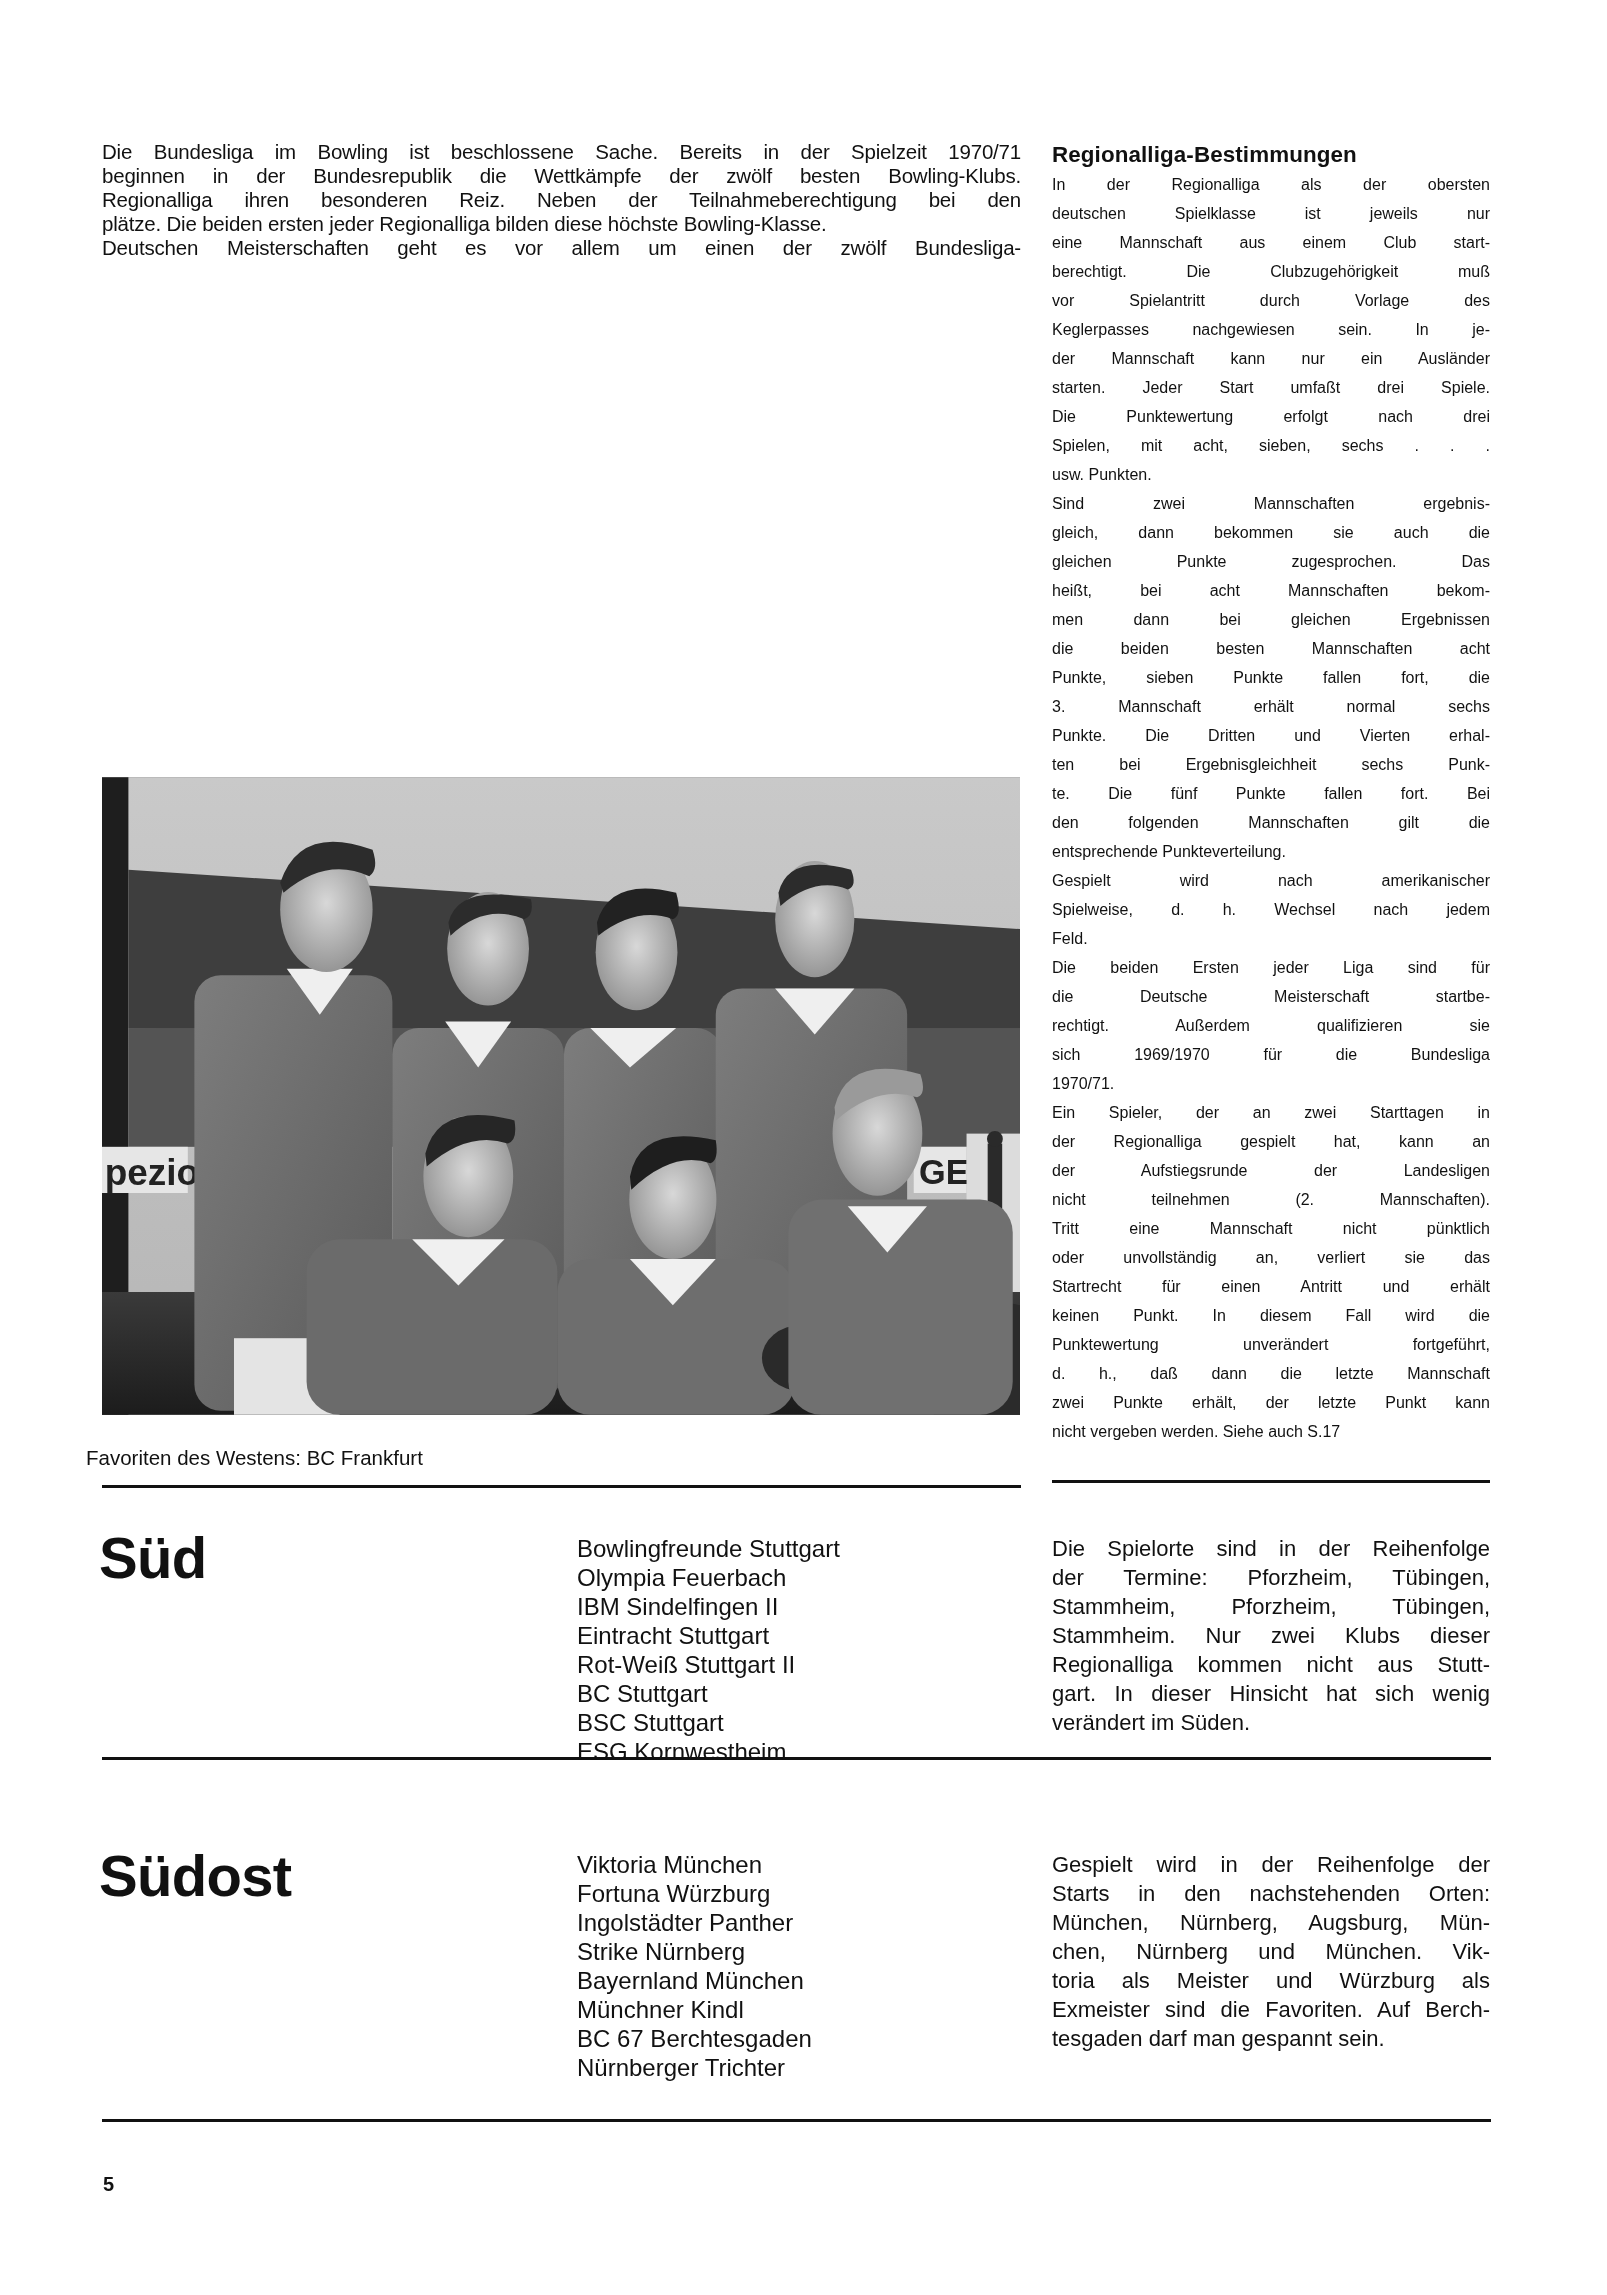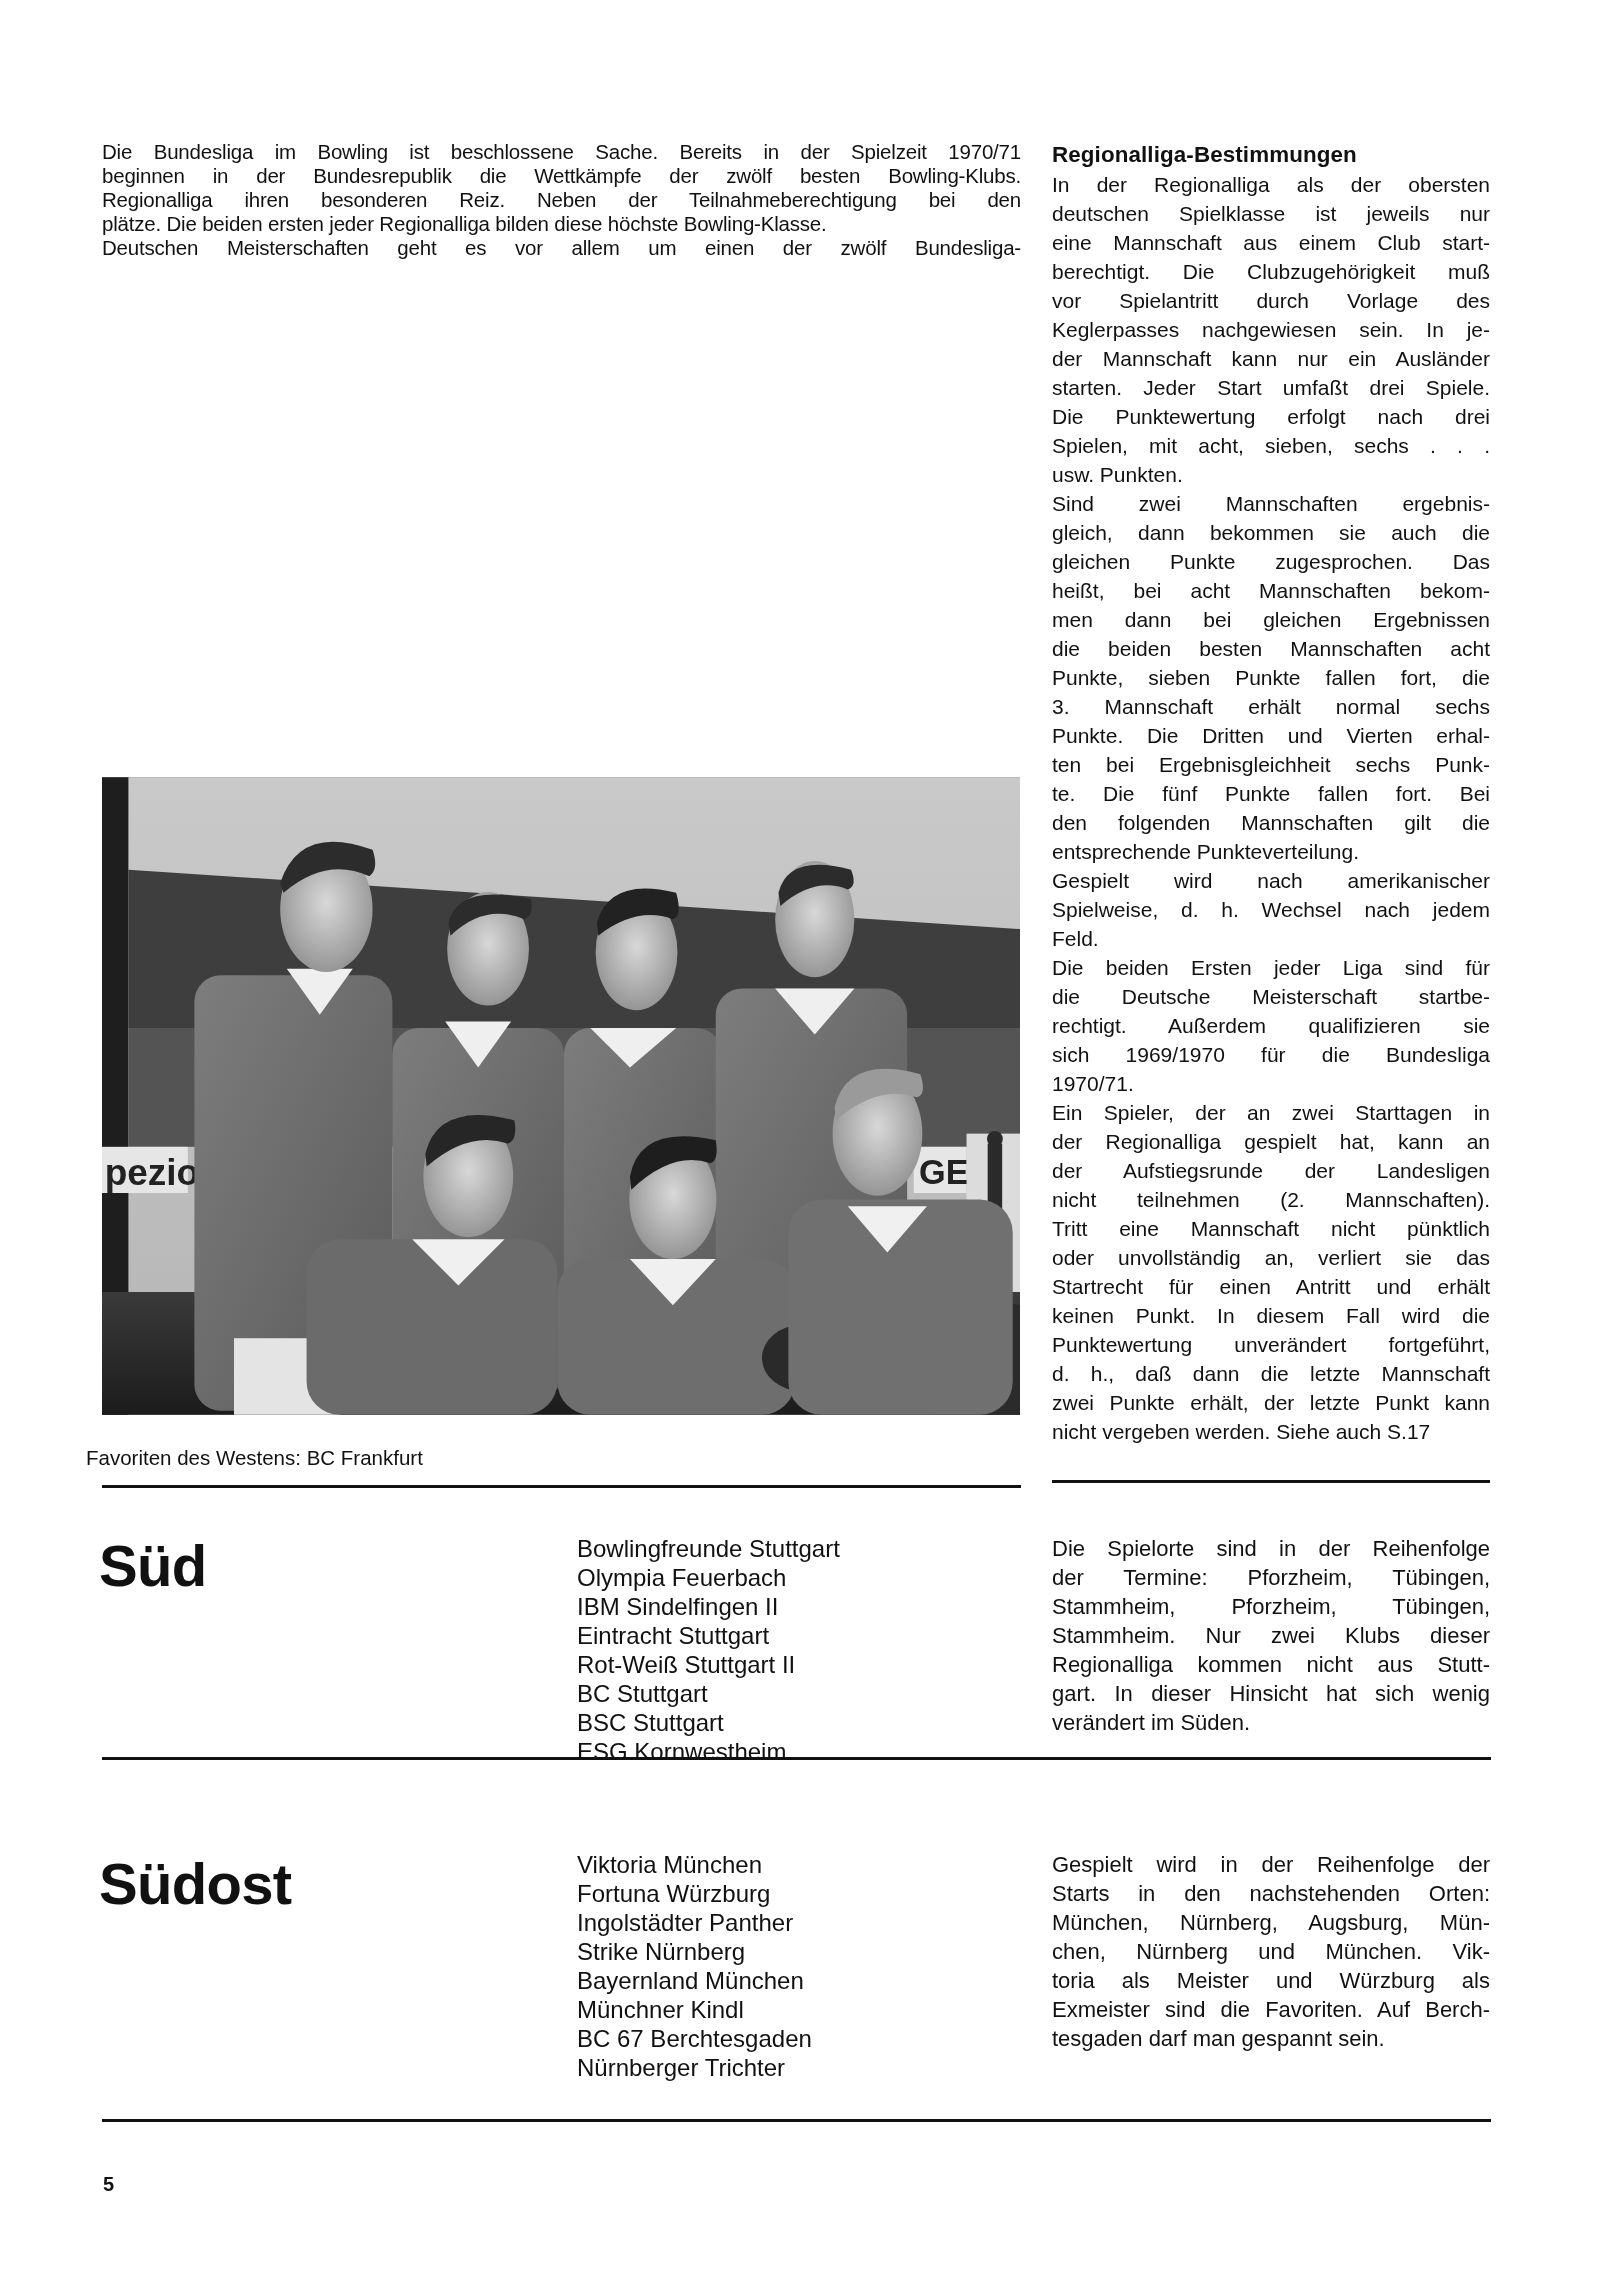"In der Regionalliga als der" .rline { font-size: 21px -> 16px }
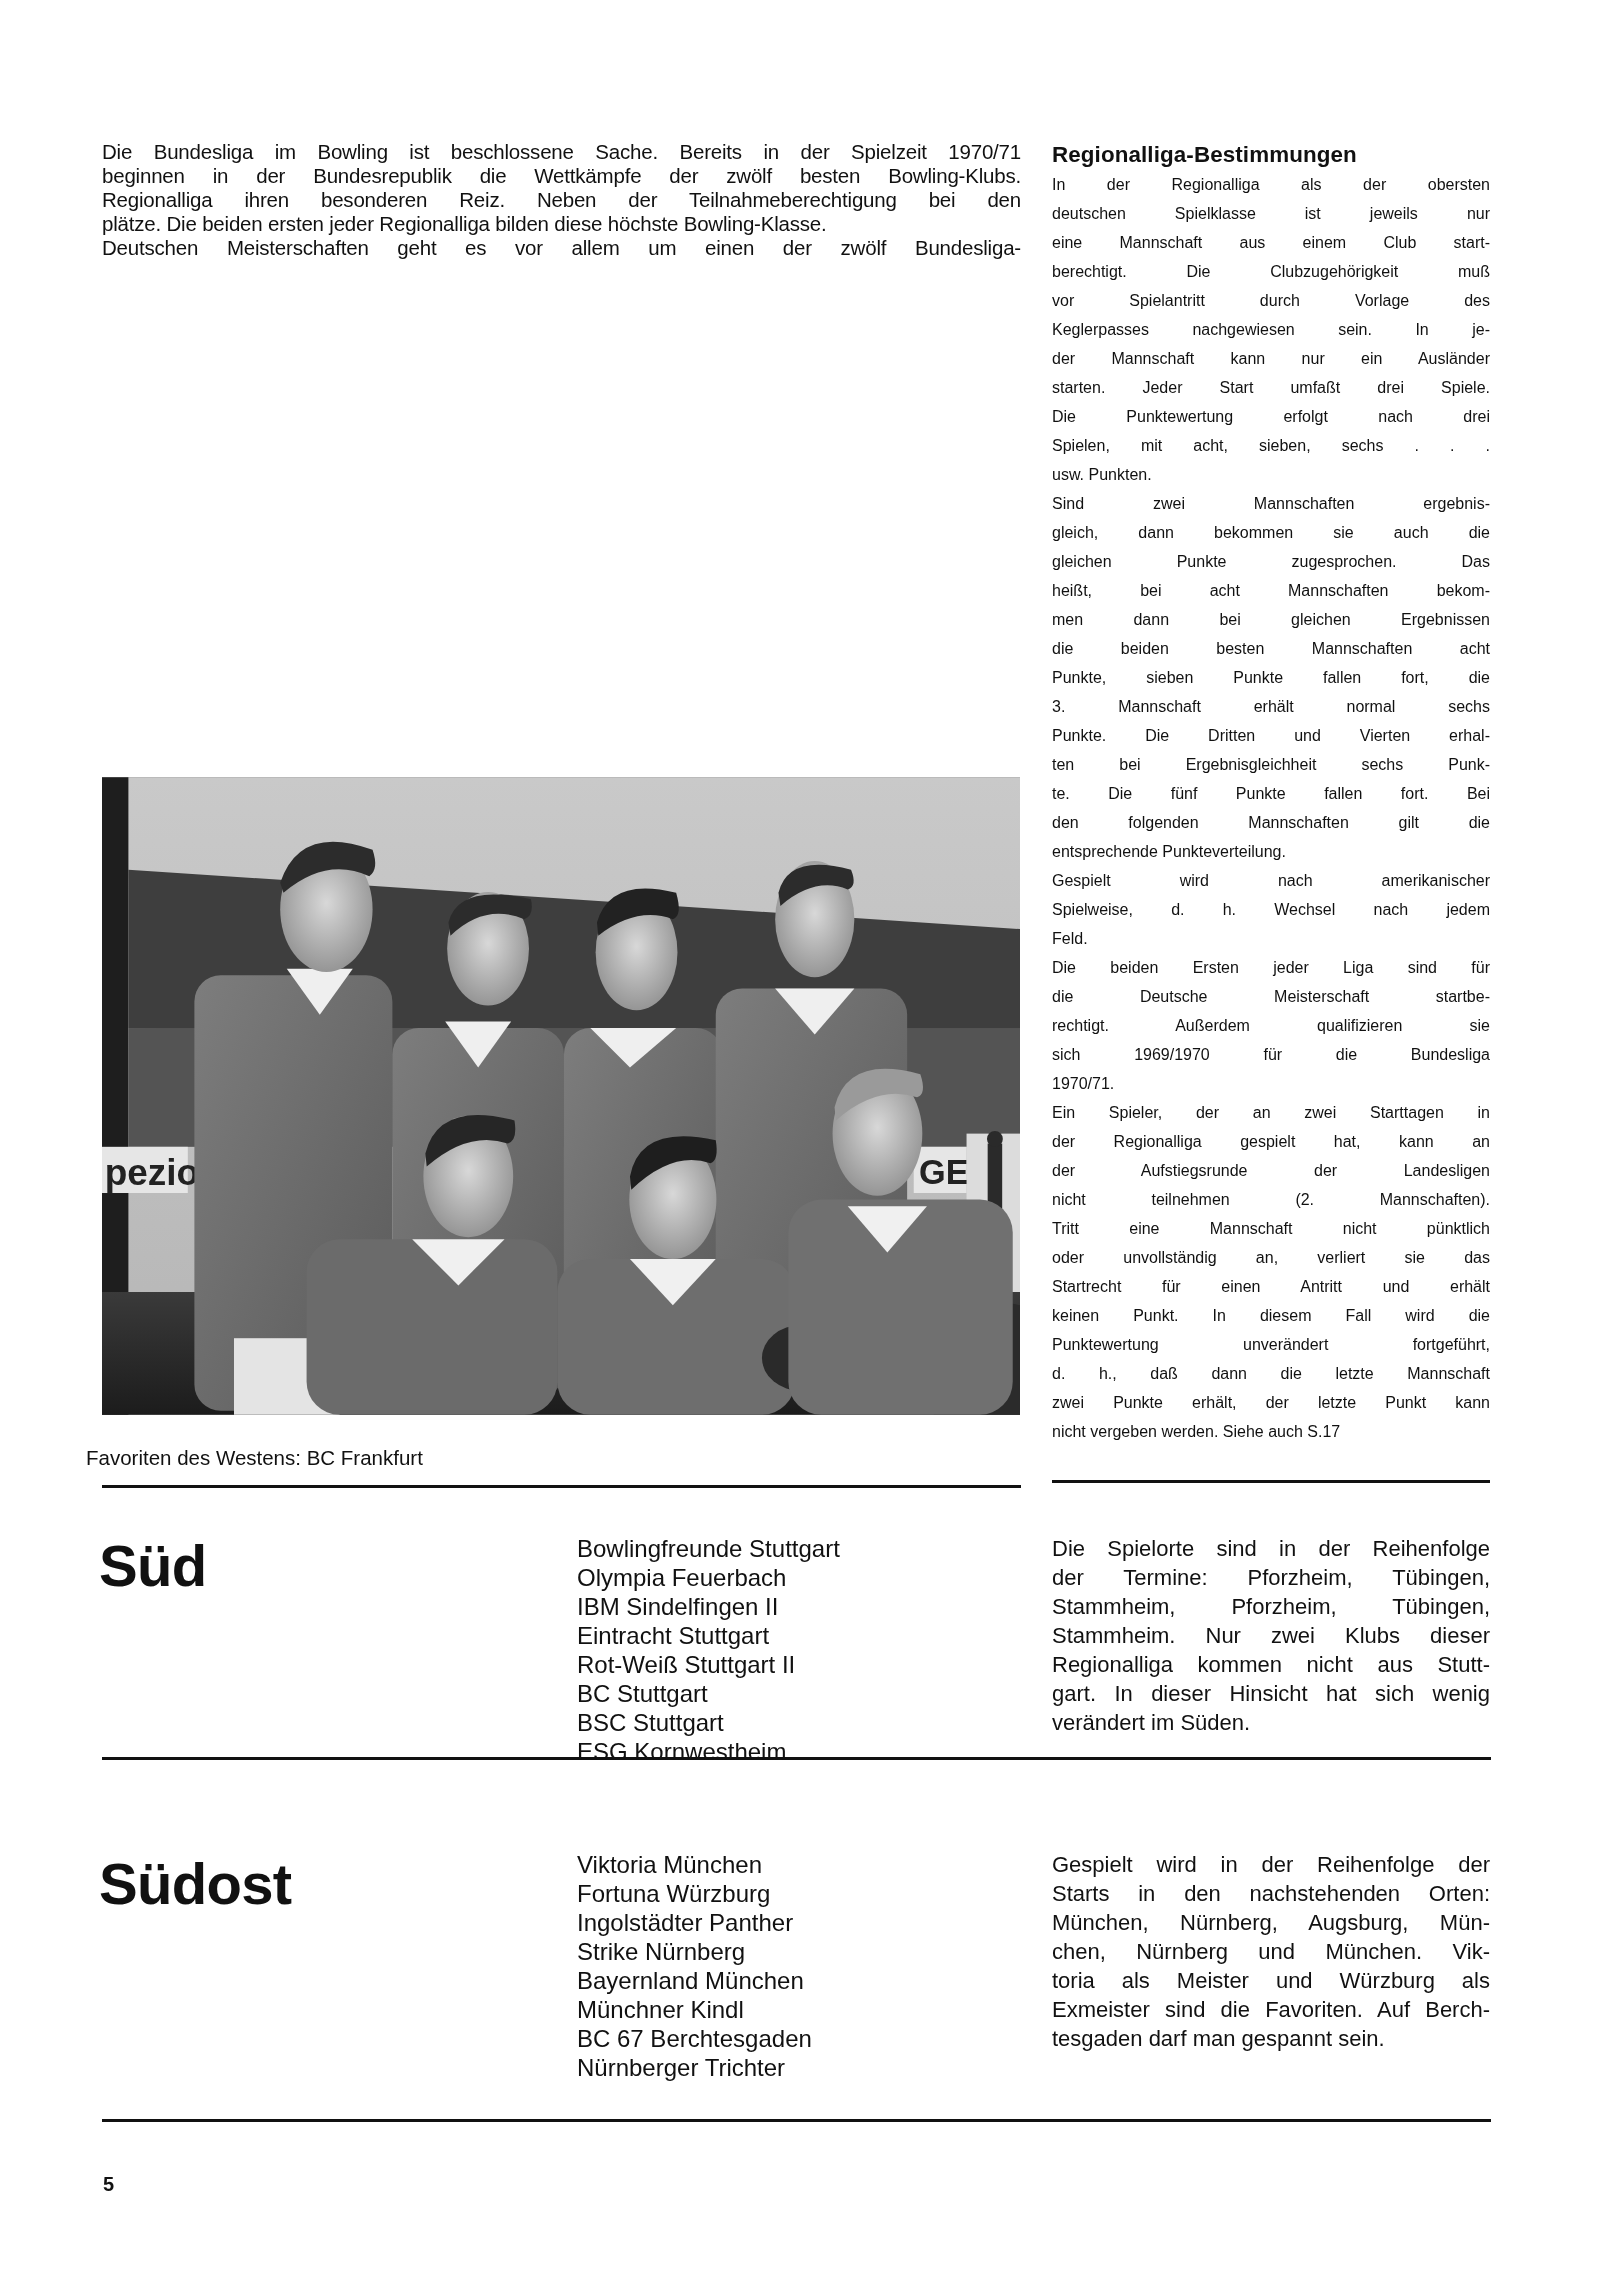"Süd" .section-heading { margin-top: 8px -> none }
